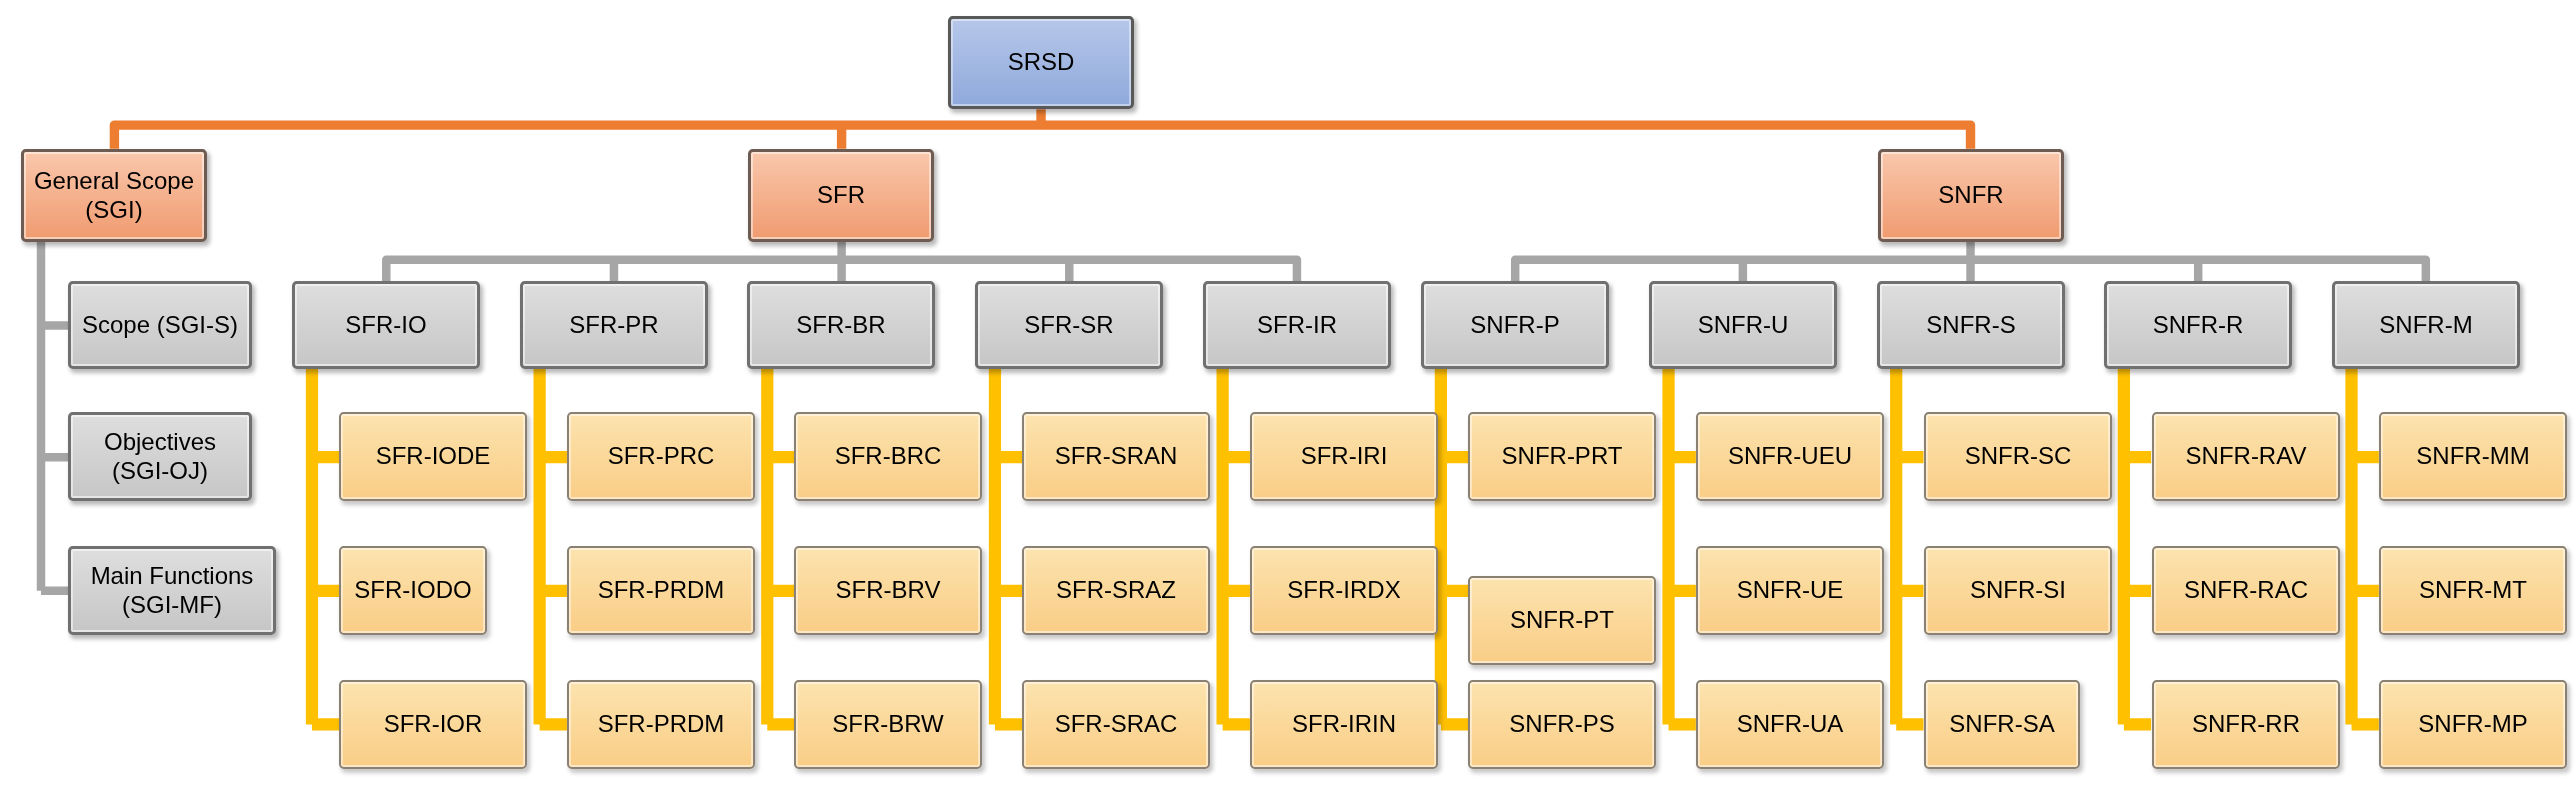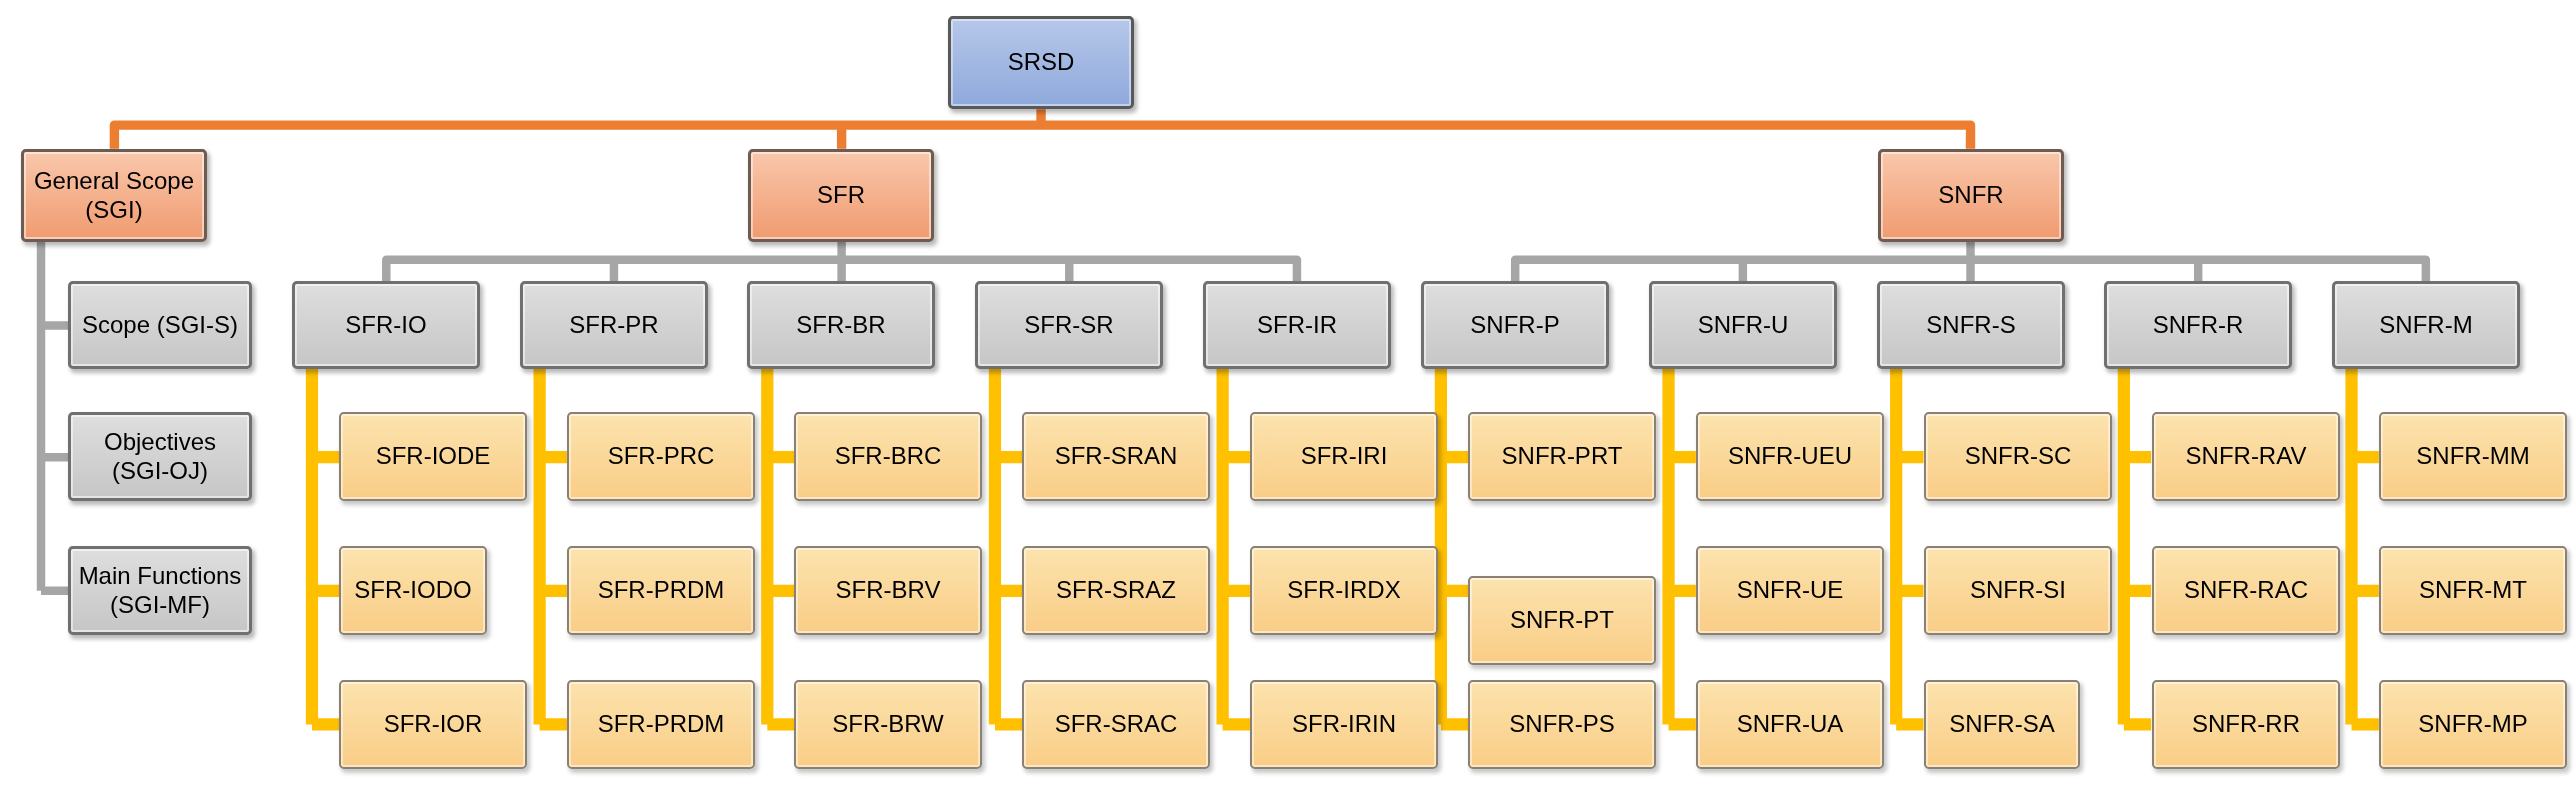"Main Functions (SGI-MF)" div.box { width: 184px -> 208px }
